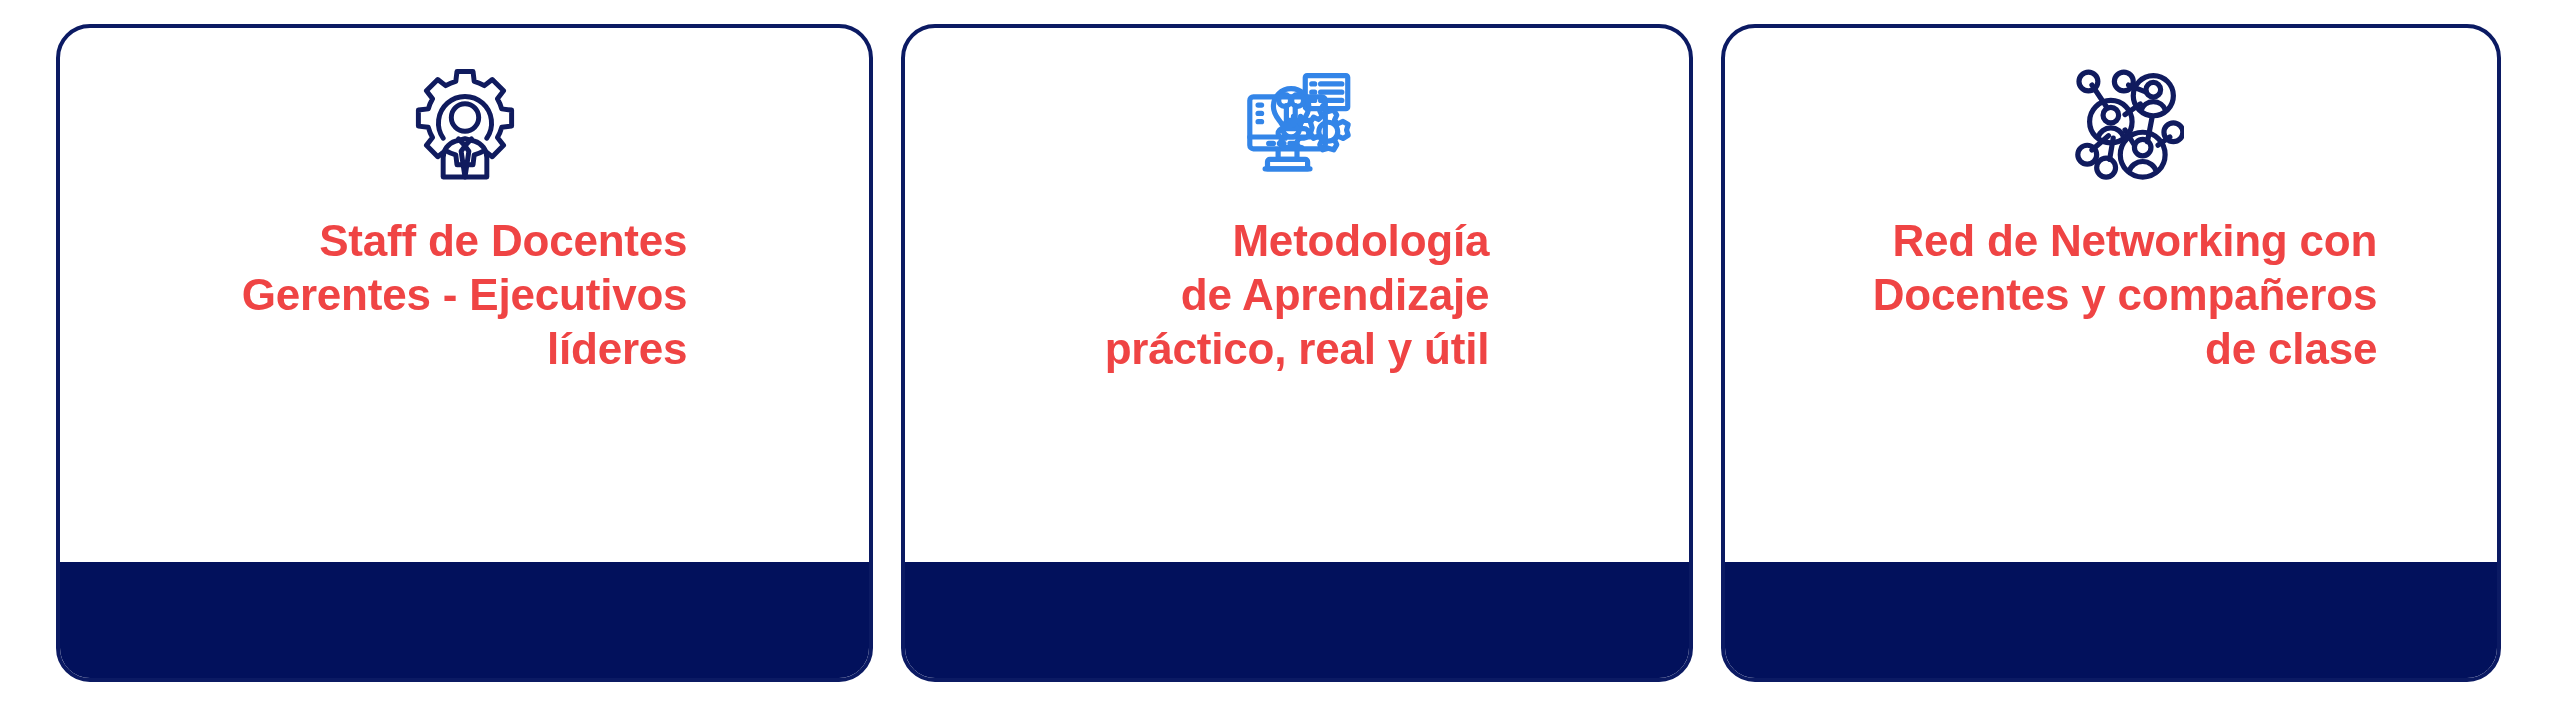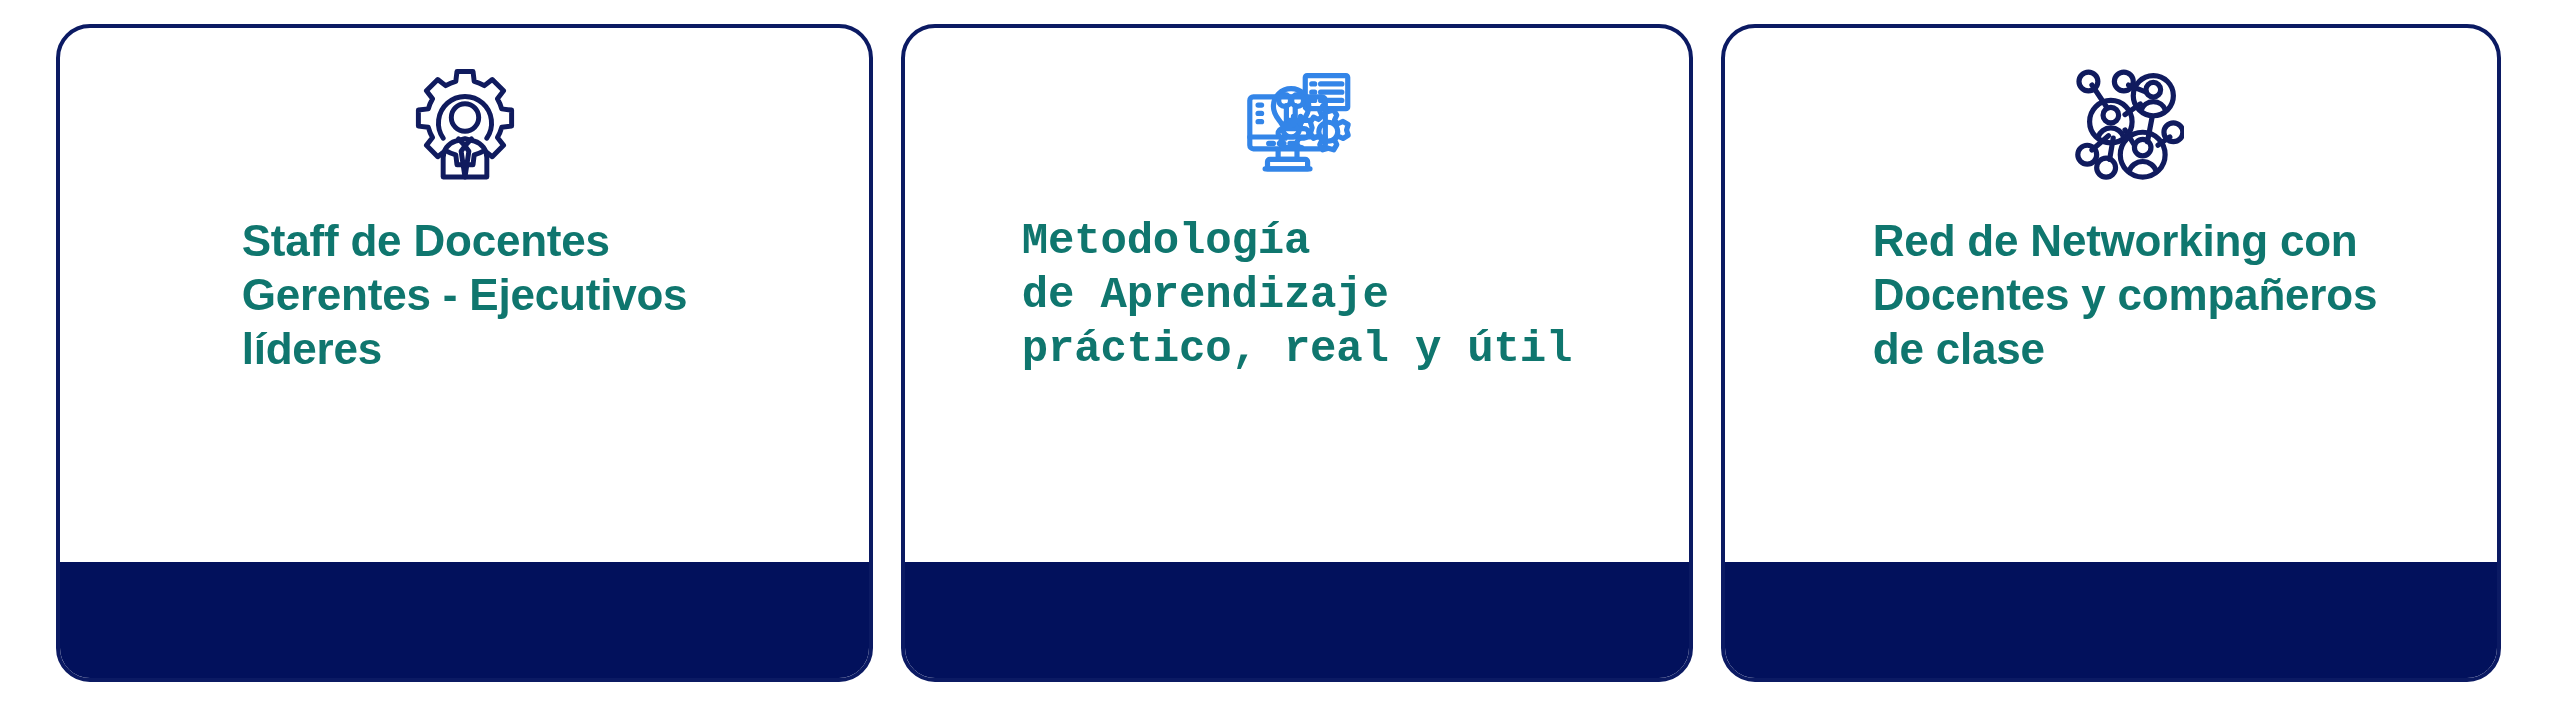"Staff de Docentes" .card-title { color: #0f766e -> #ef4444; text-align: left -> right }
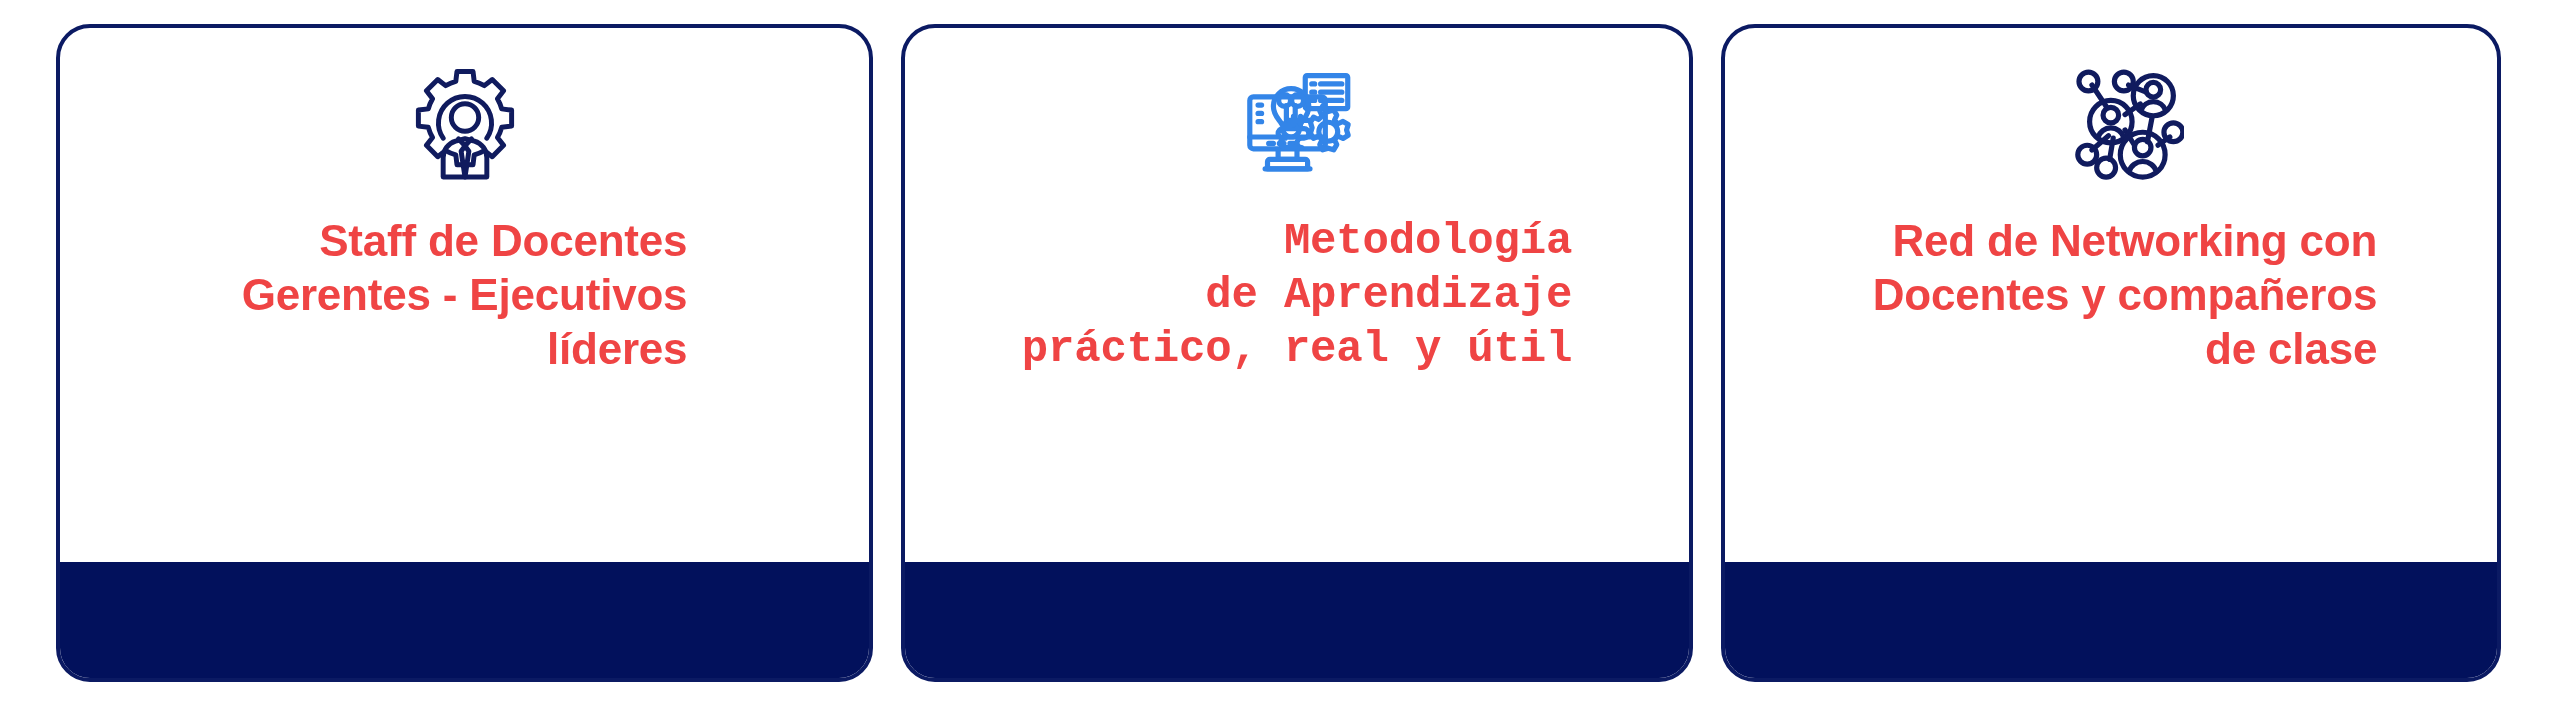"Metodología" .card-2 { font-family: Liberation Mono, monospace -> none }
